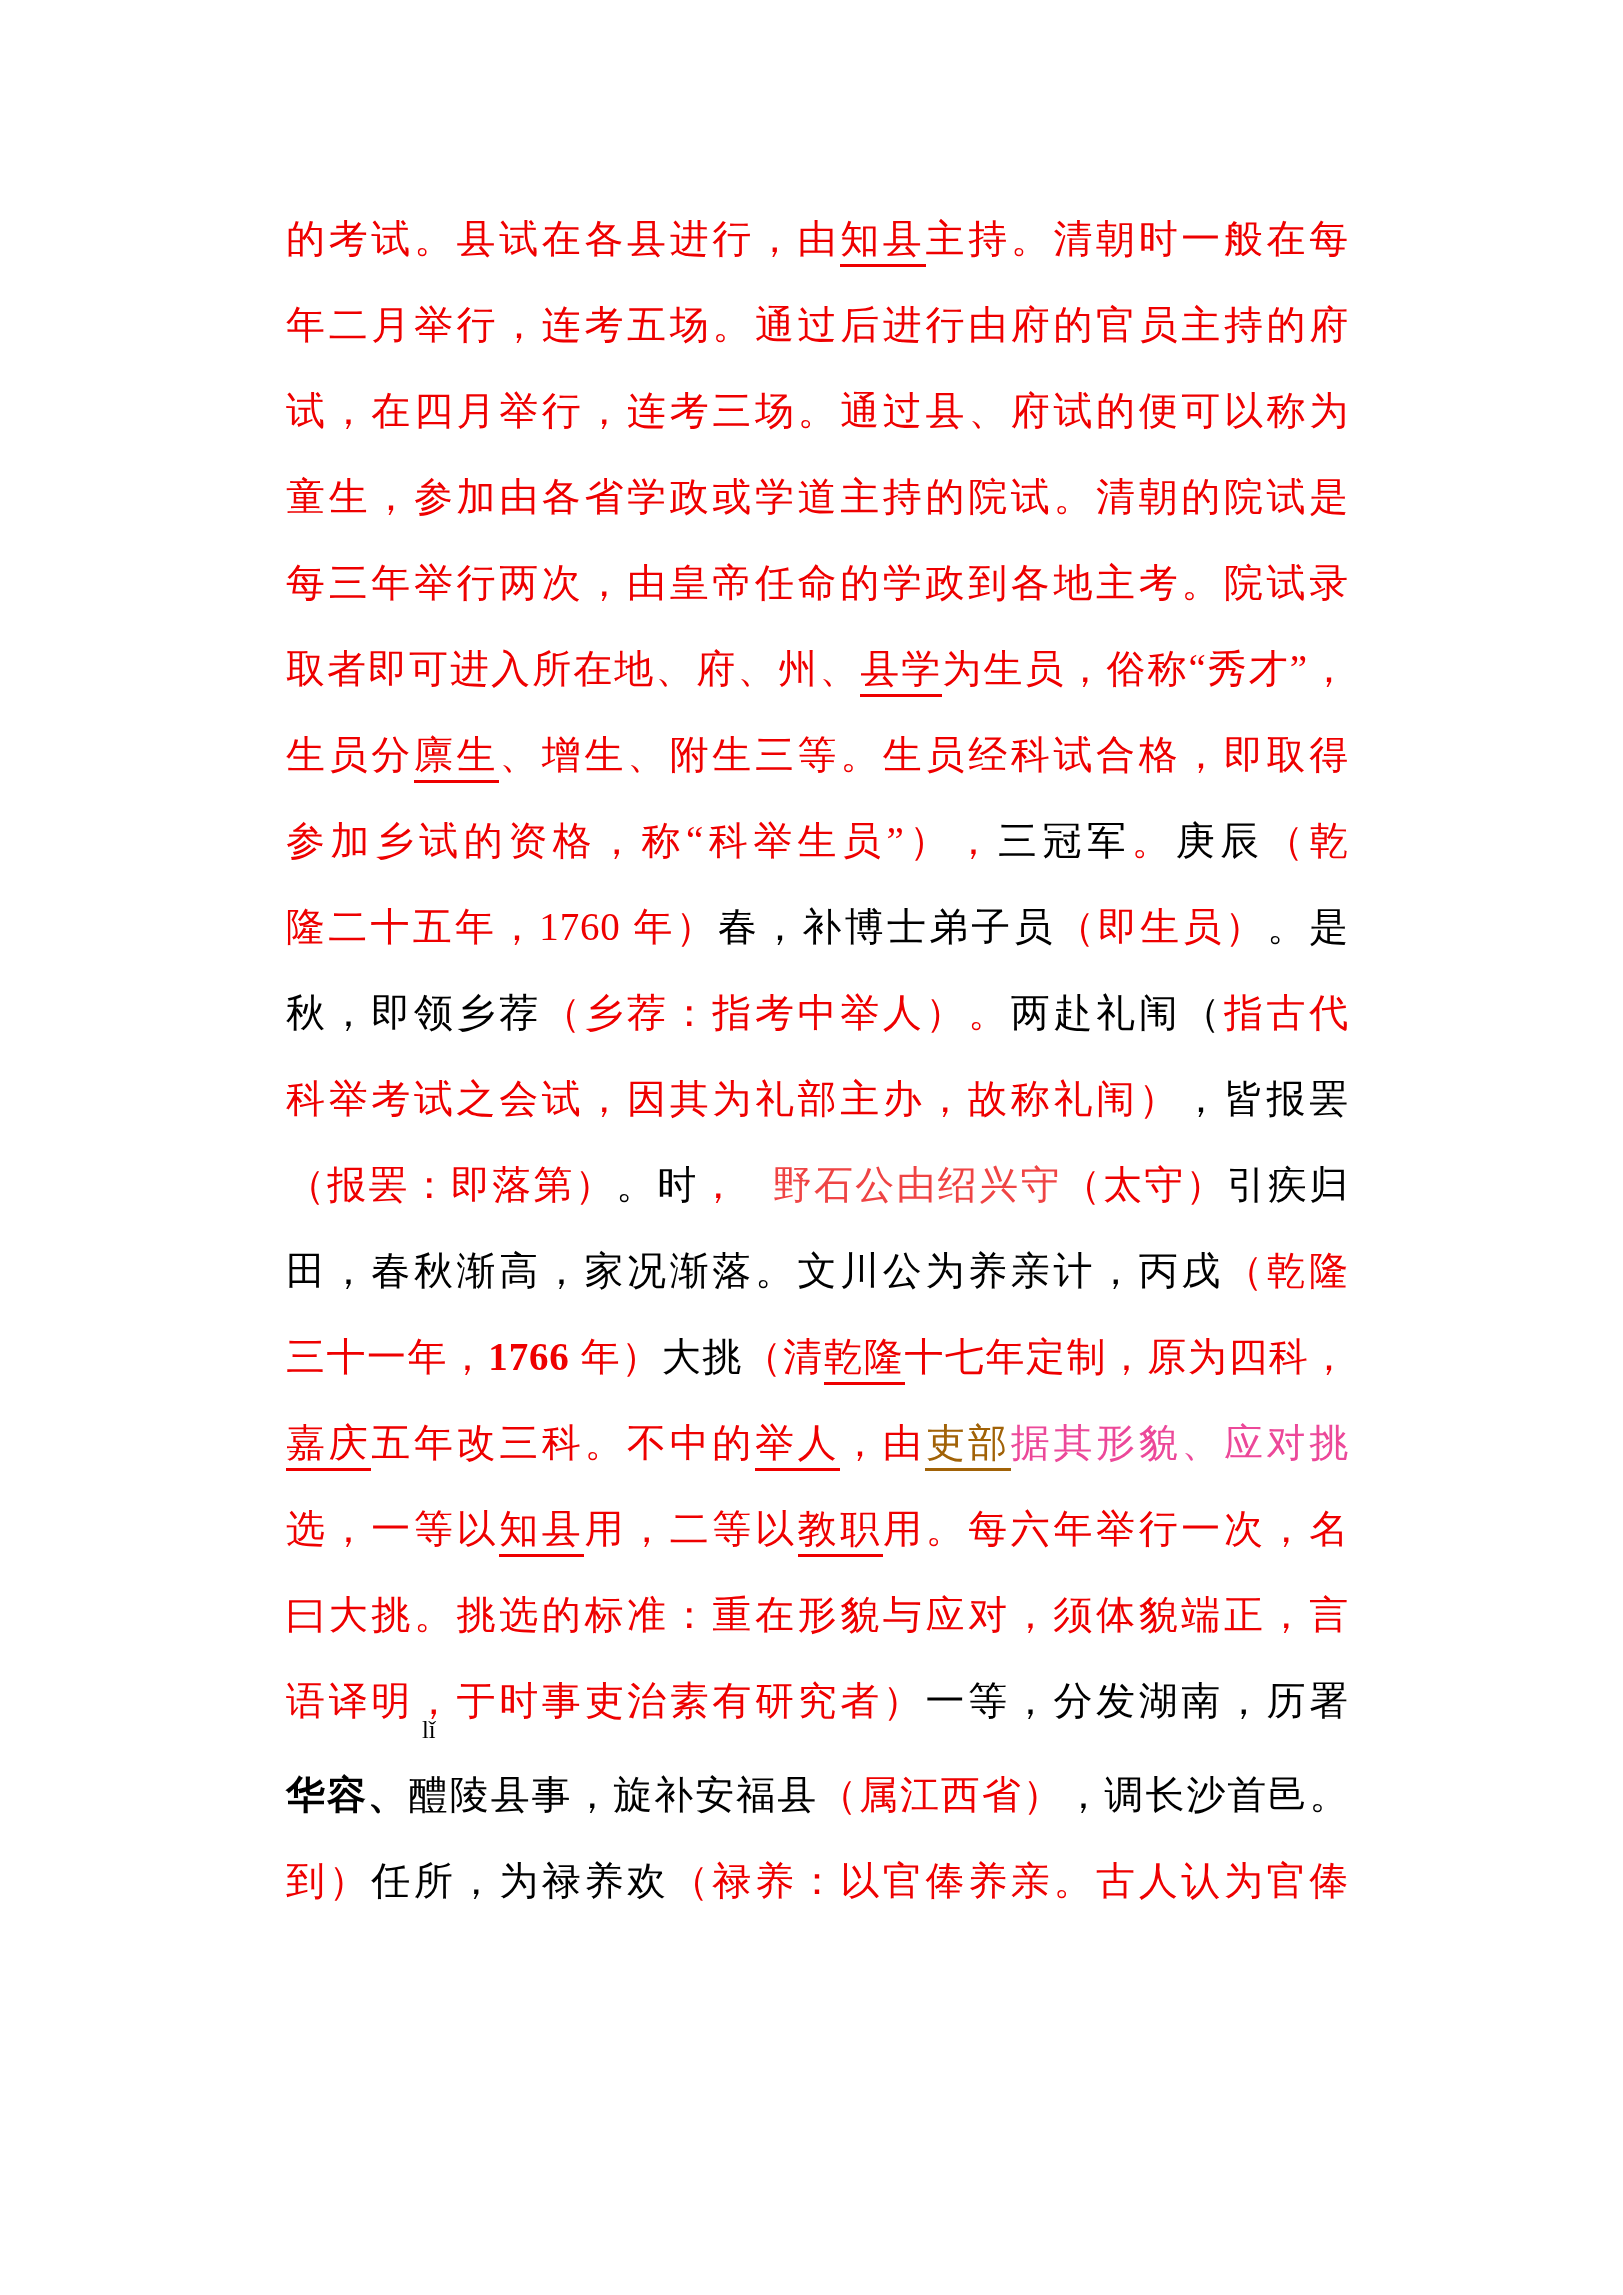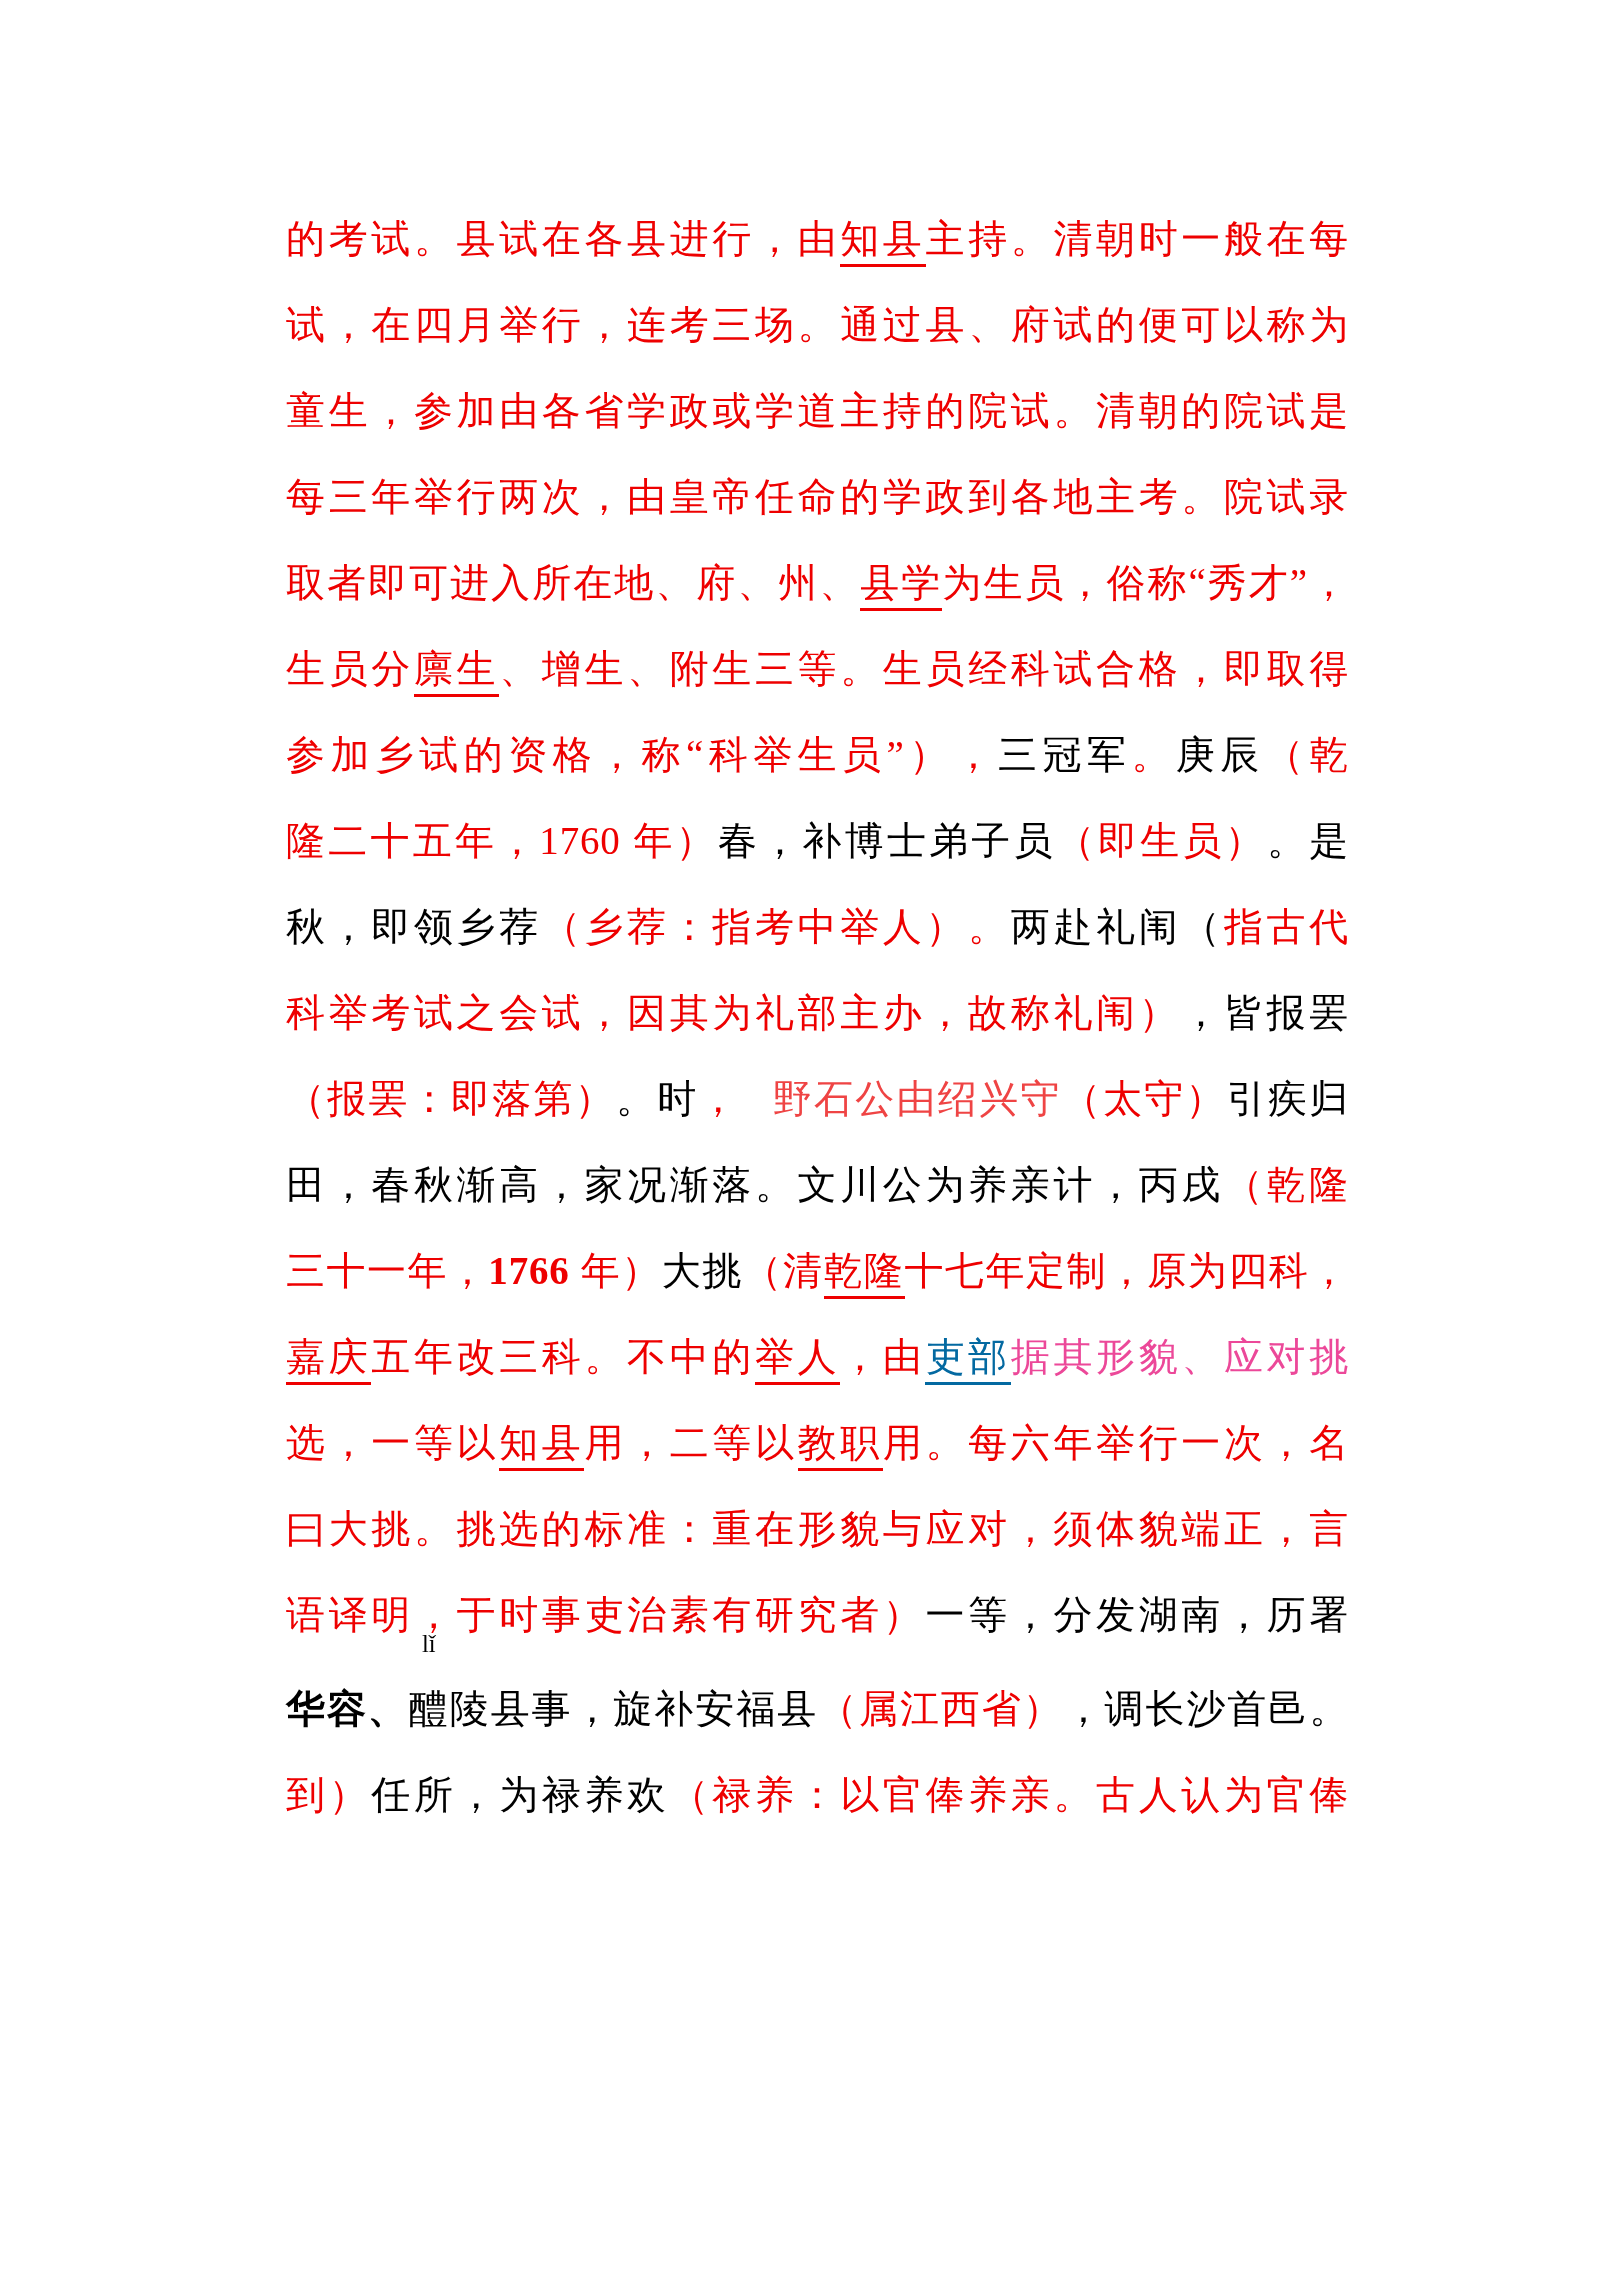"年二月举行，连考五场。通过后进行由府的官员主持的府" div.doc-line { html: none -> <div><span>年二月举行，连考五场。通过后进行由府的官员主持的府</span></div> }
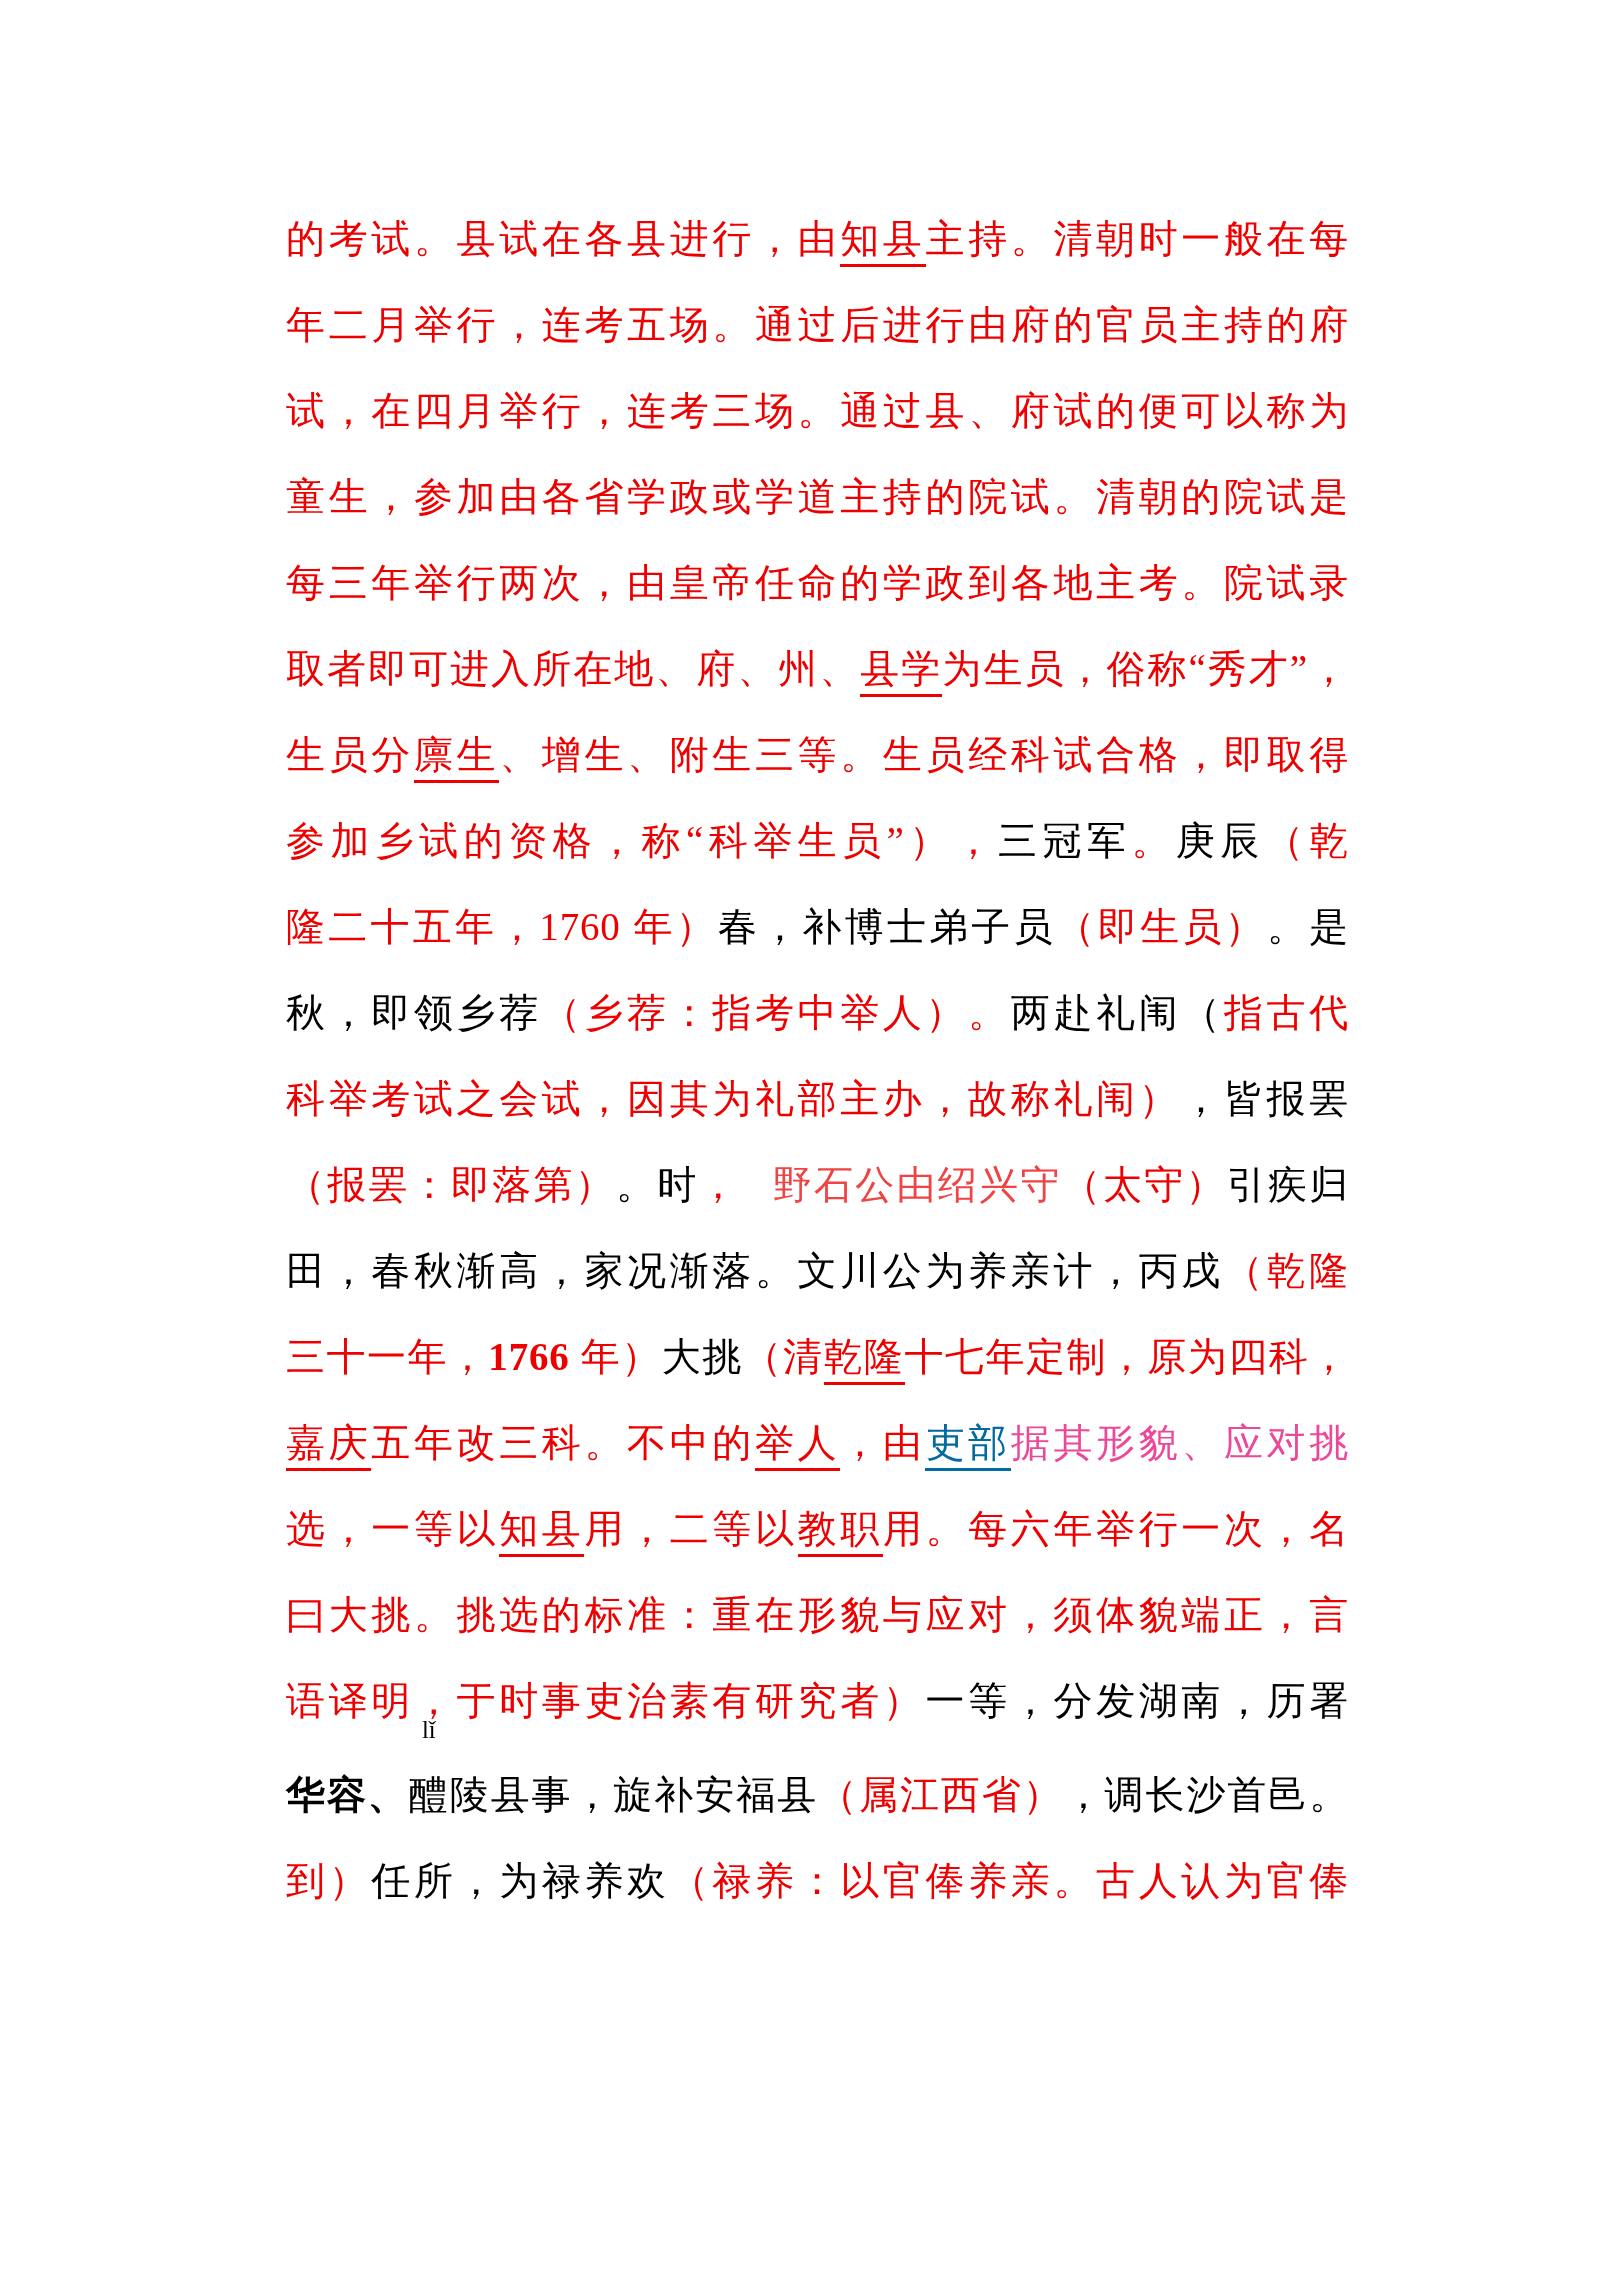"吏部" span.u { color: #0369a1 -> #a16207 }
